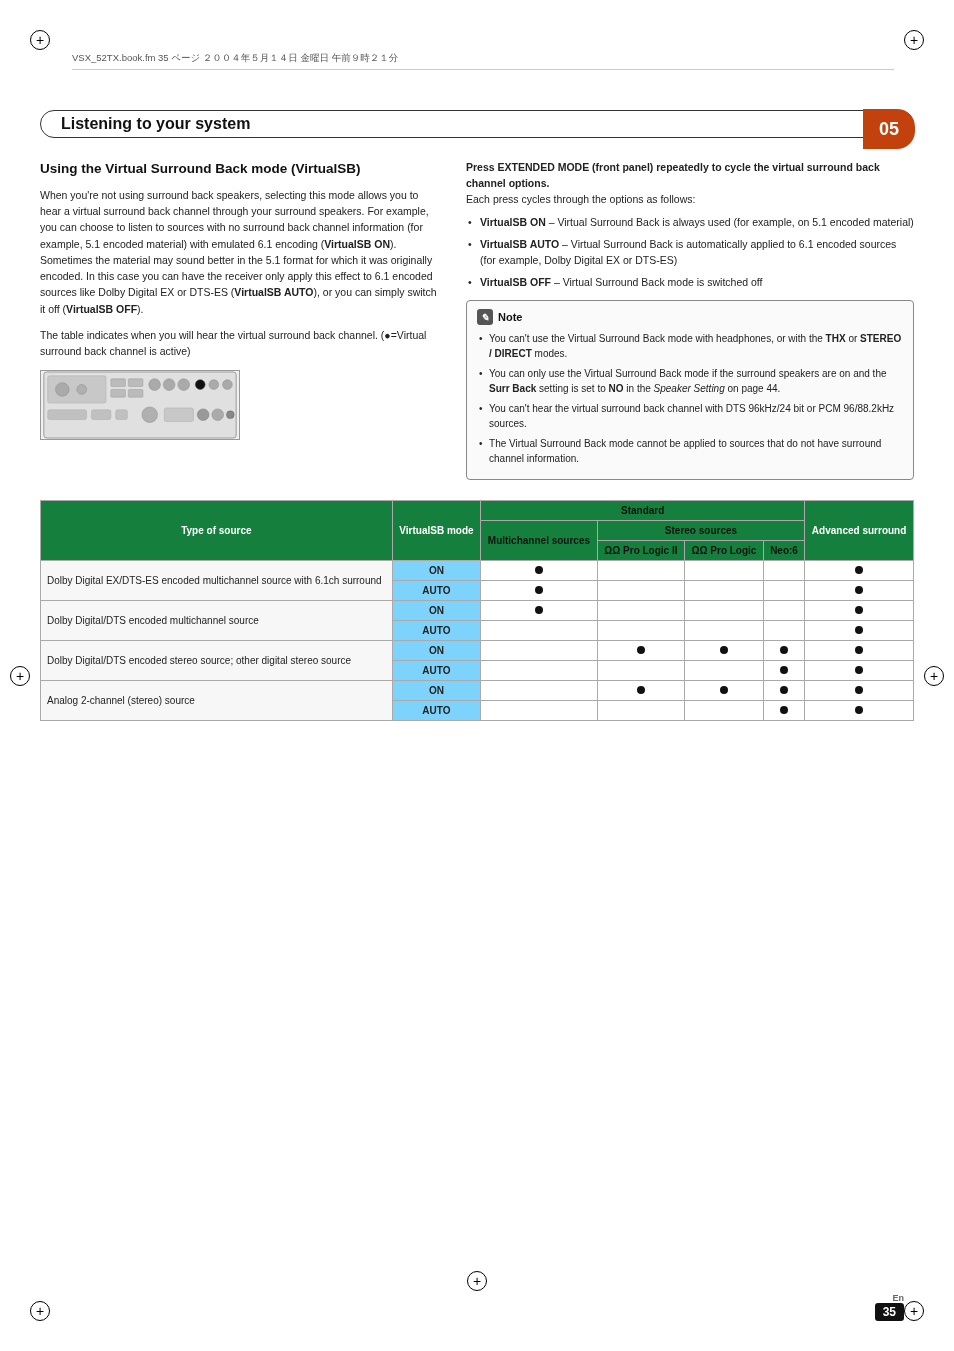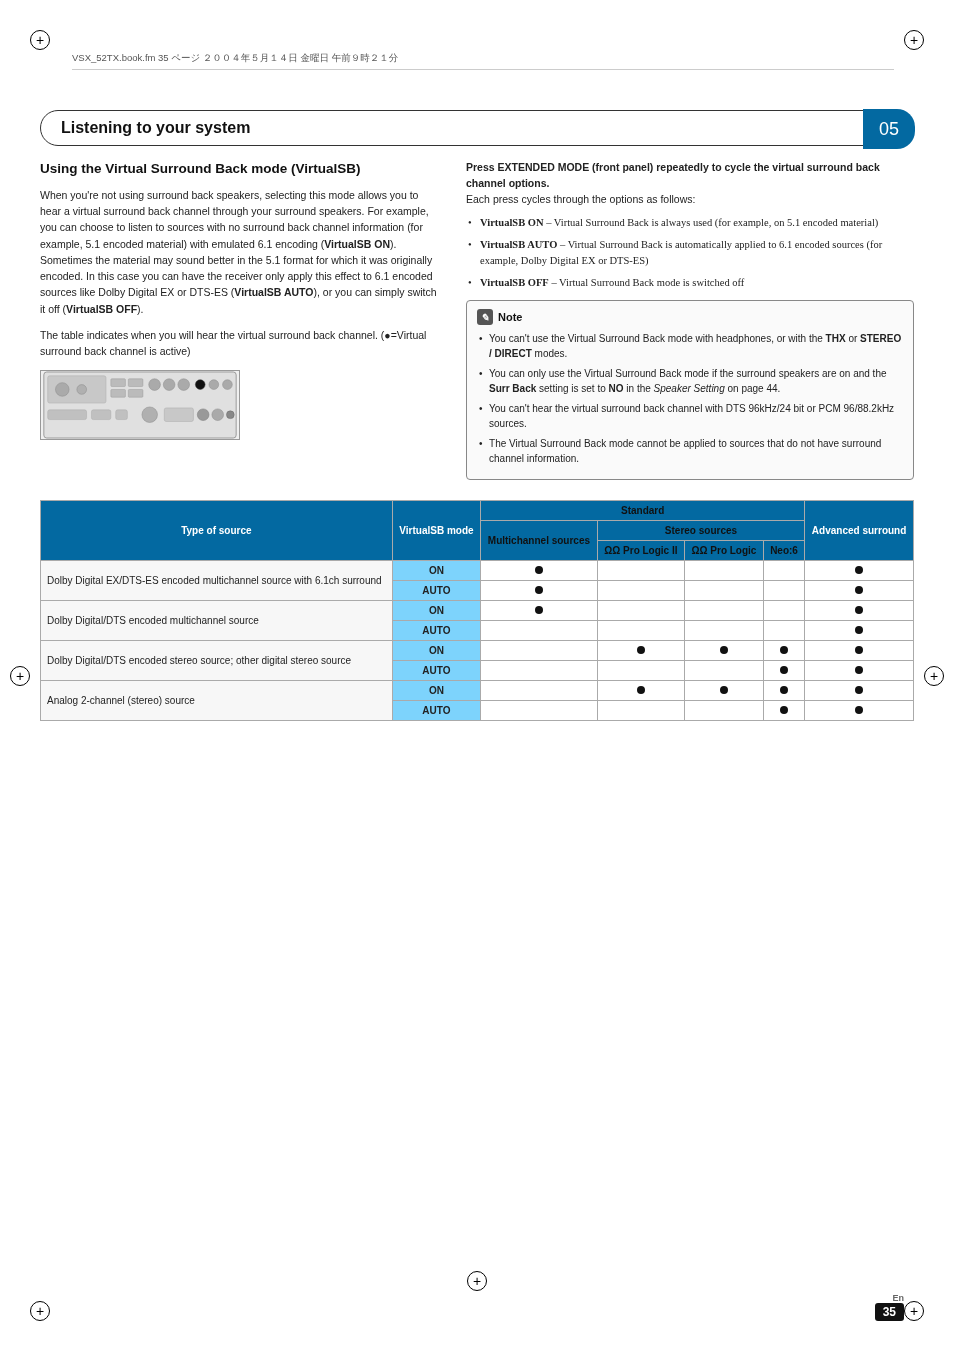"Listening to your system" .header-bar { height: 36px -> 28px }
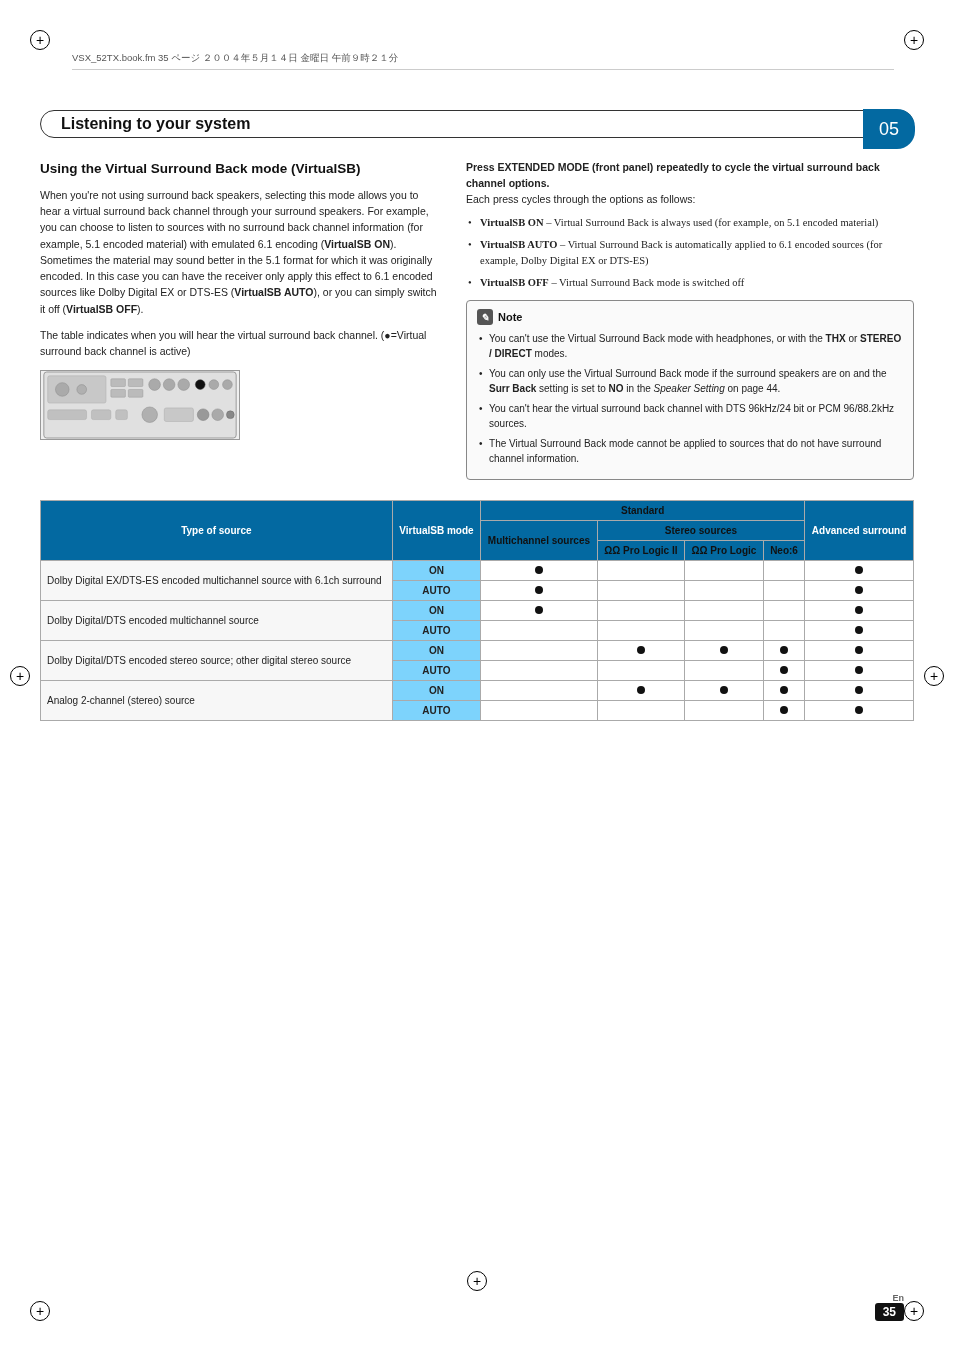"05" .header-bar .chapter-num { background: #0369a1 -> #c2410c; font-weight: normal -> bold }
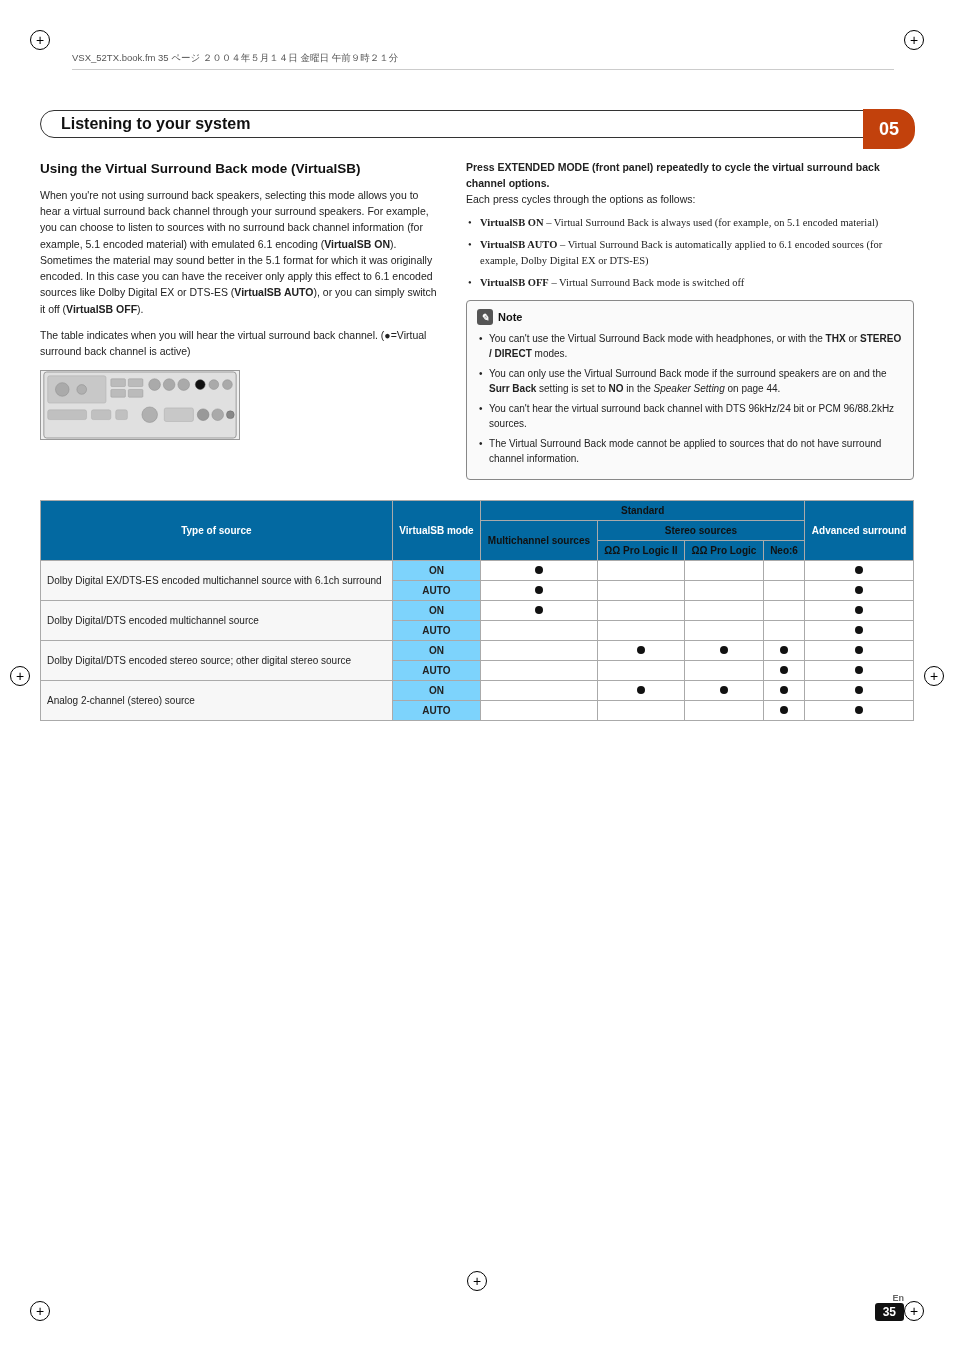"VirtualSB ON – Virtual Surround" .bullet-list { font-family: Liberation Serif, serif -> none }
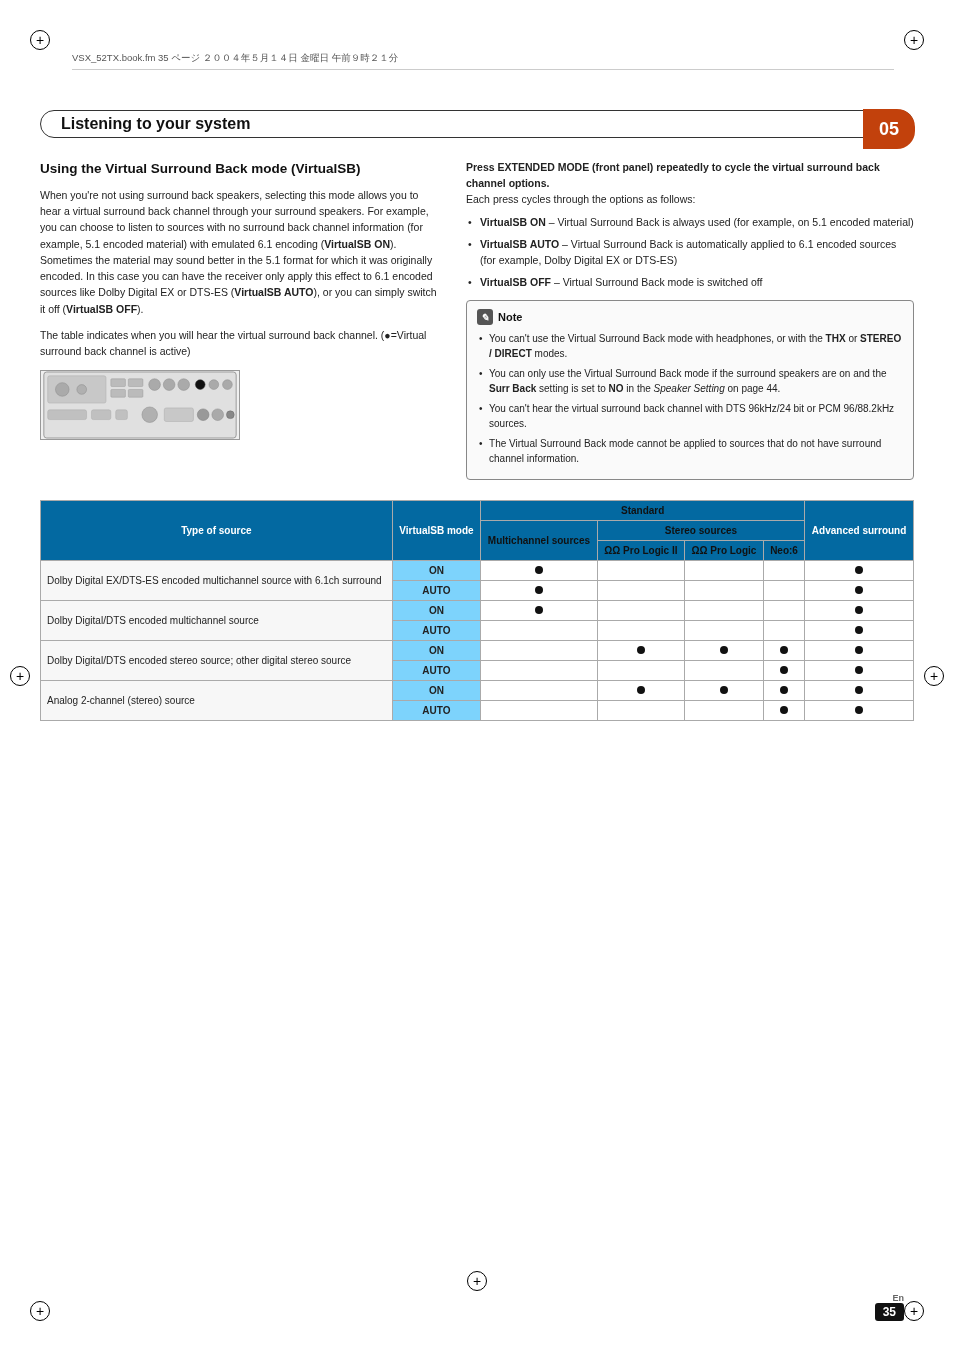"Standard" .data-table th { background: #0369a1 -> #15803d }
